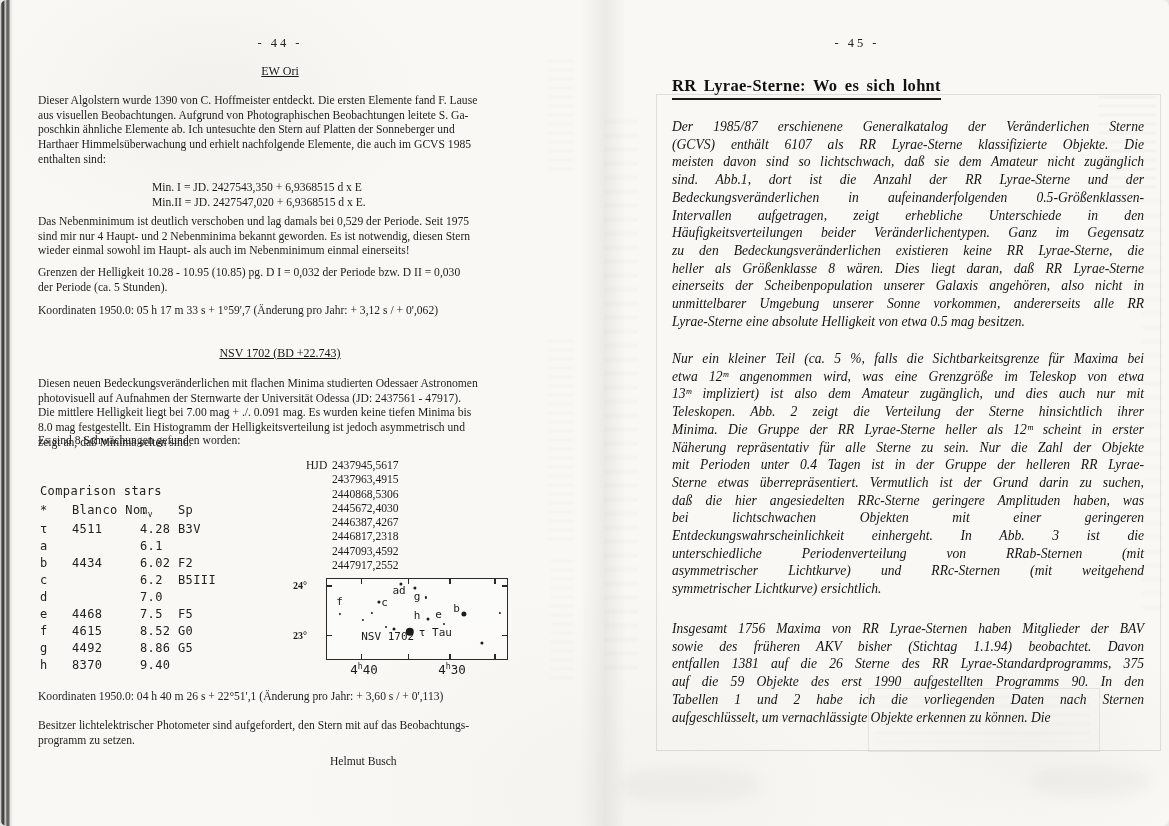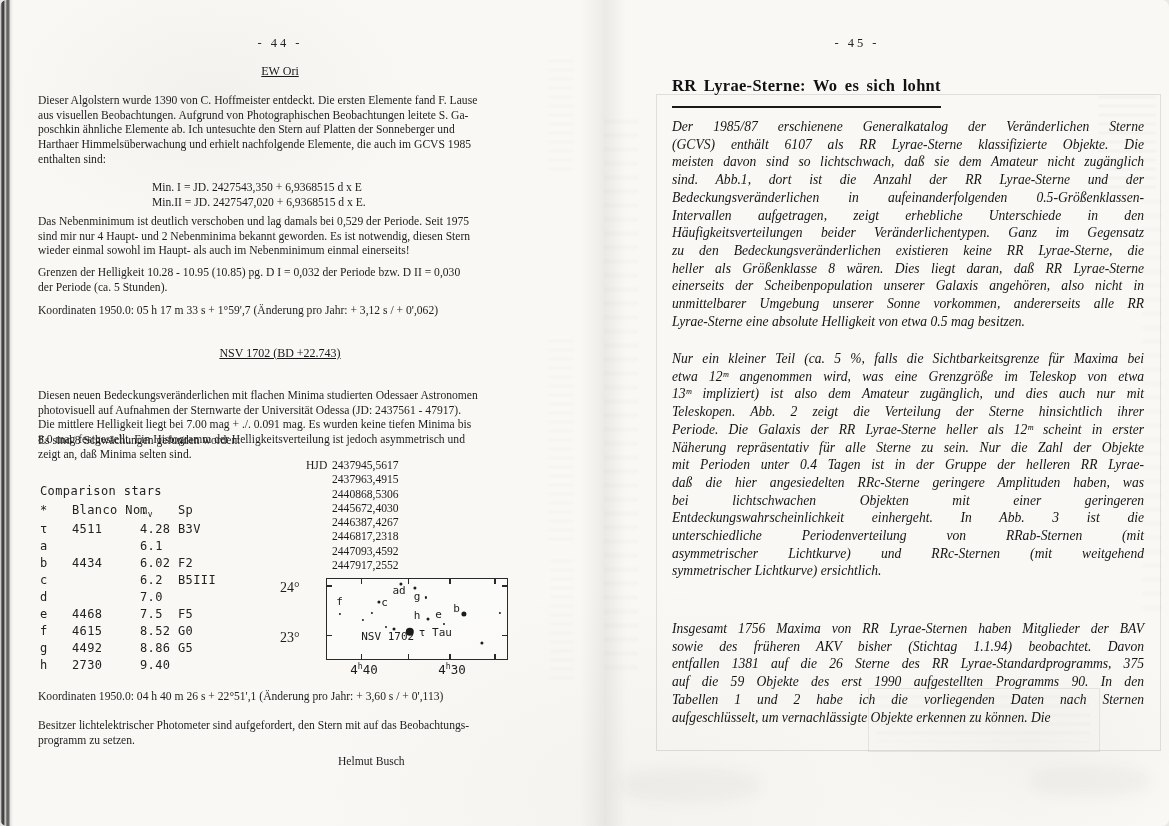"RR Lyrae-Sterne: Wo es sich" .rp-title { padding-bottom: 10px -> 2px }
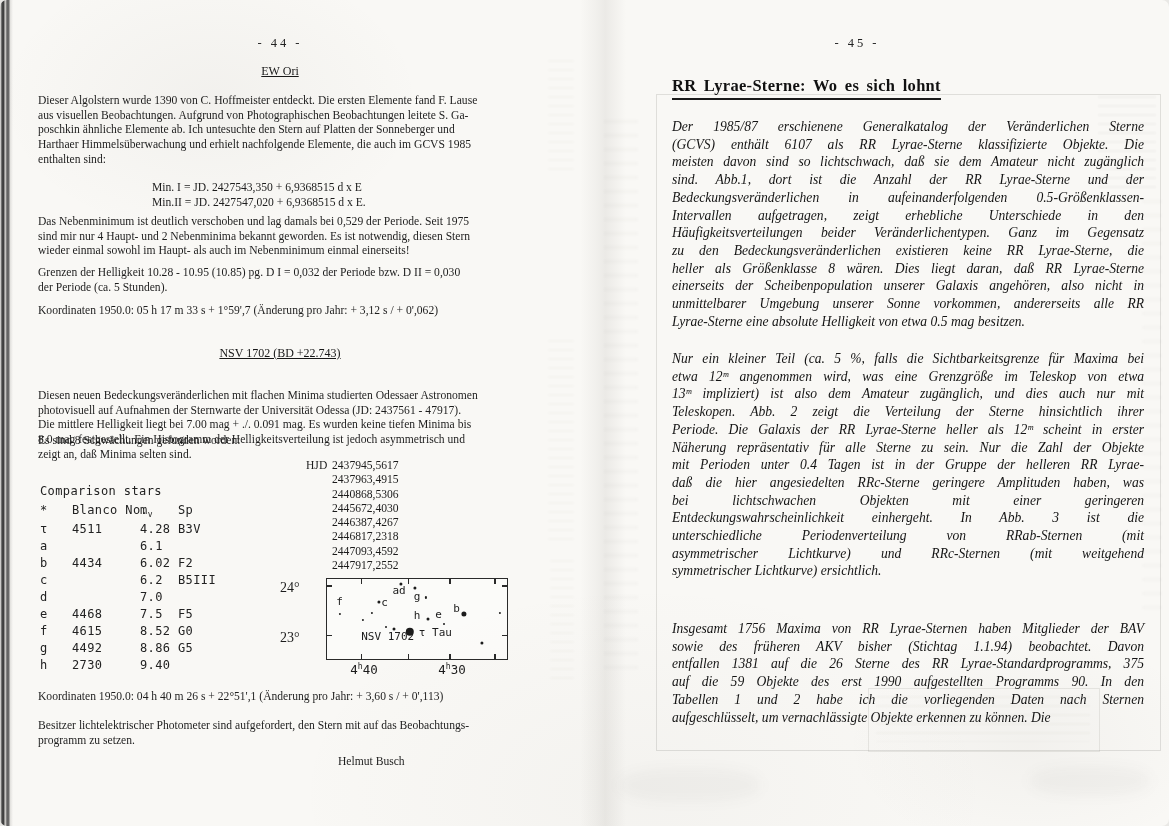"Diesen neuen Bedeckungsveränderlichen" div.abs { margin-top: 12px -> none }
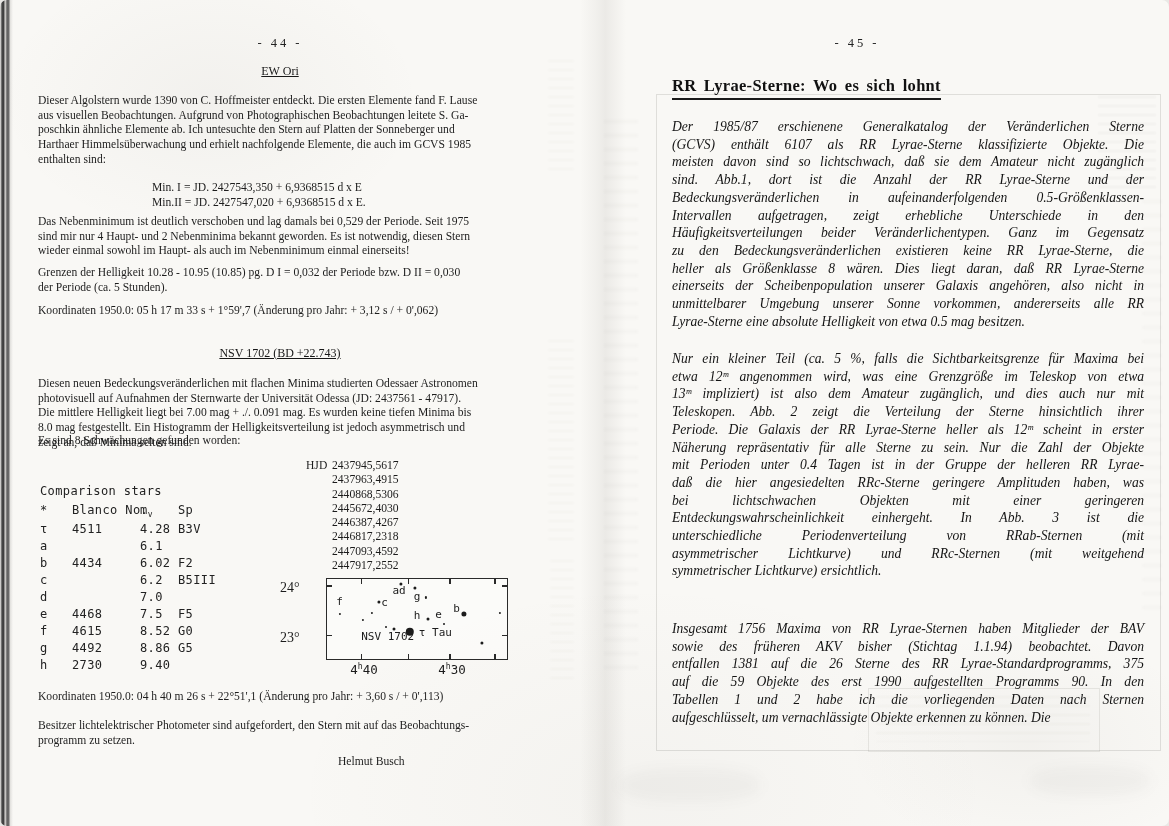"Periode. Die Galaxis der RR" div.line { text: Periode. Die Galaxis -> Minima. Die Gruppe }
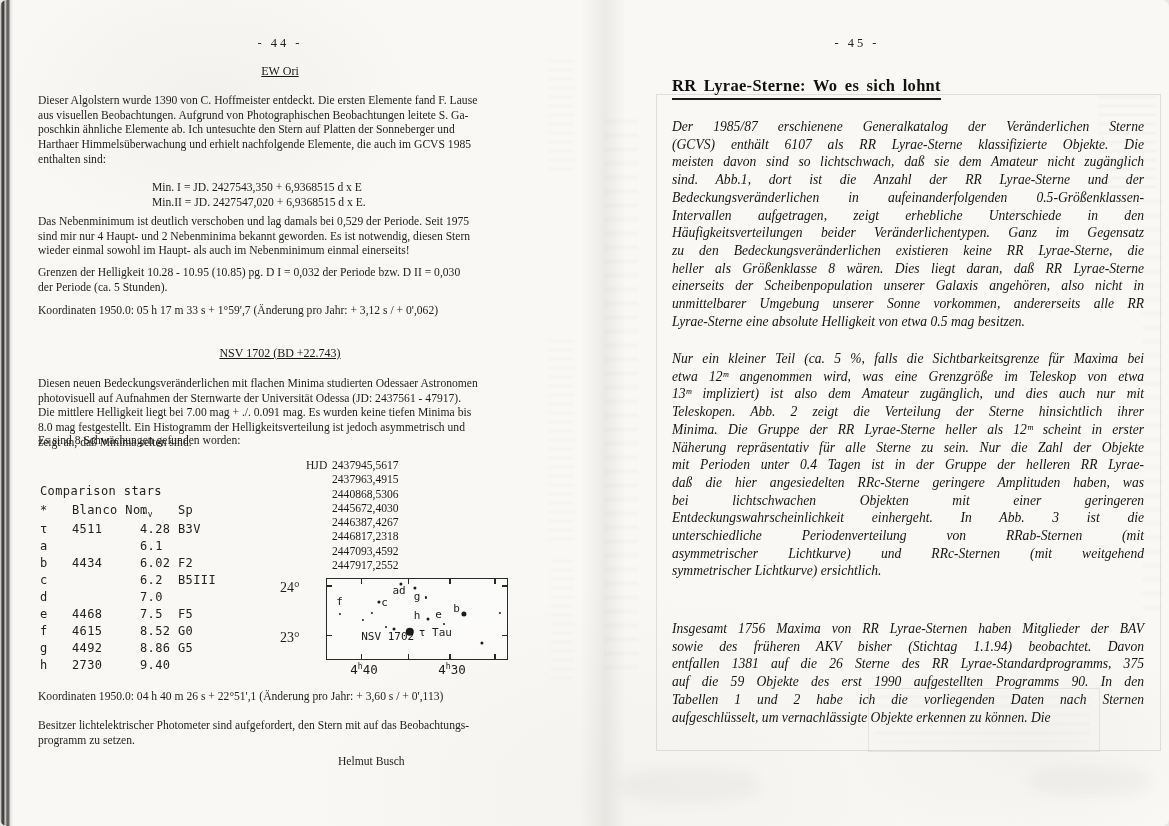"Sterne etwas überrepräsentiert." div.line { html: none -> <div>Sterne etwas überrepräsentiert. Vermutlich ist der Grund darin zu suchen,</div> }
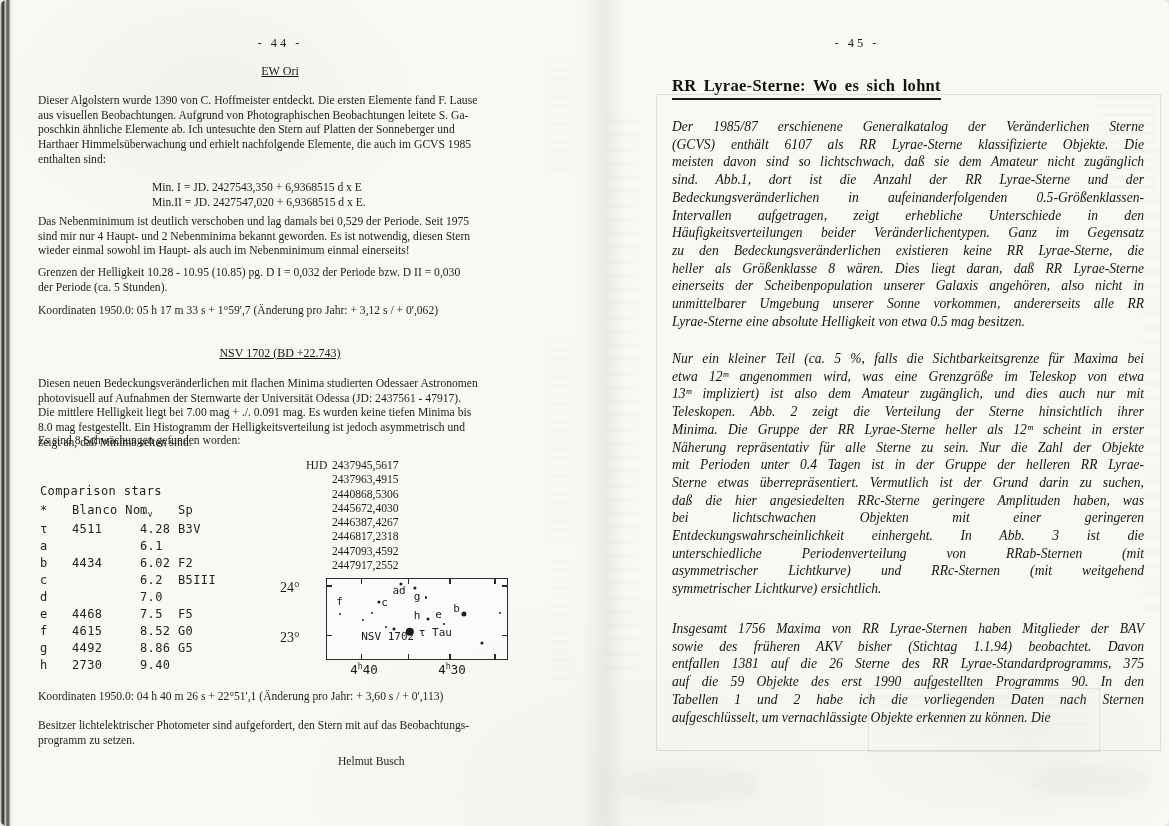"24°" .dec-label { font-size: 14px -> 10px; font-weight: none -> bold; text-align: left -> center }
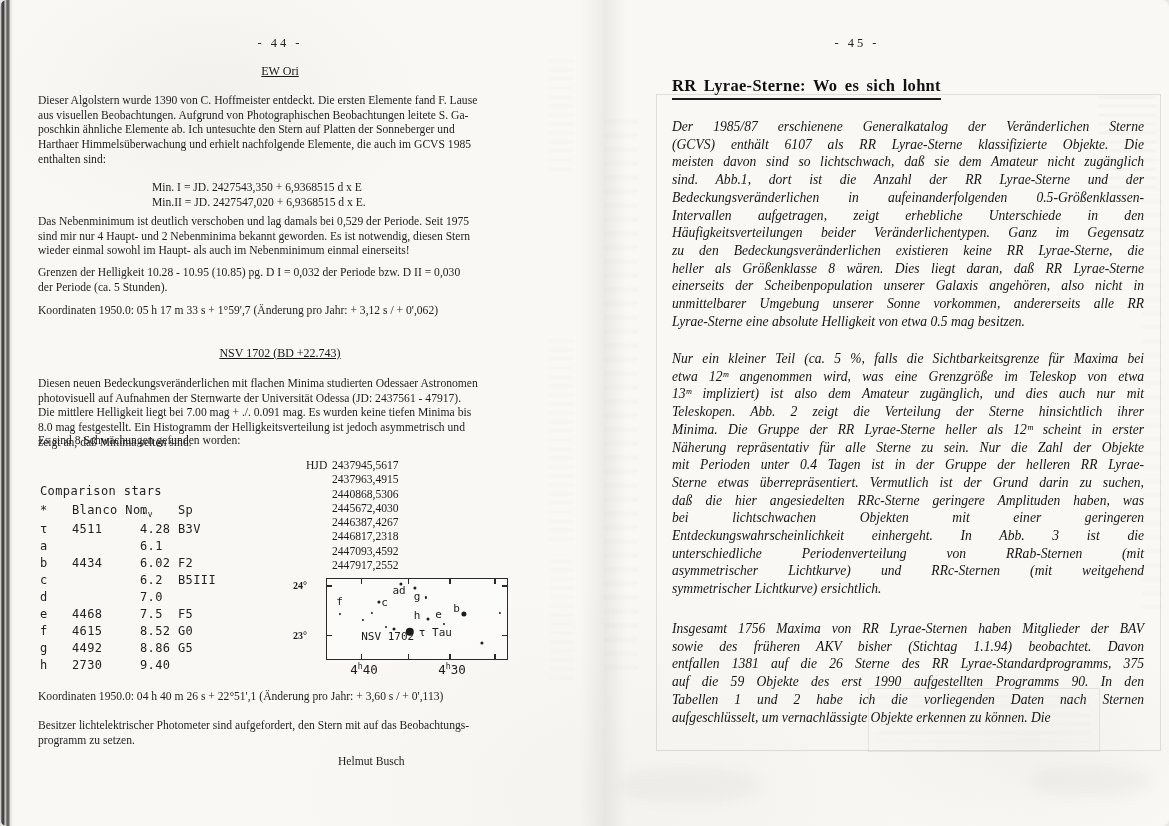"2730" span { text: 2730 -> 8370 }
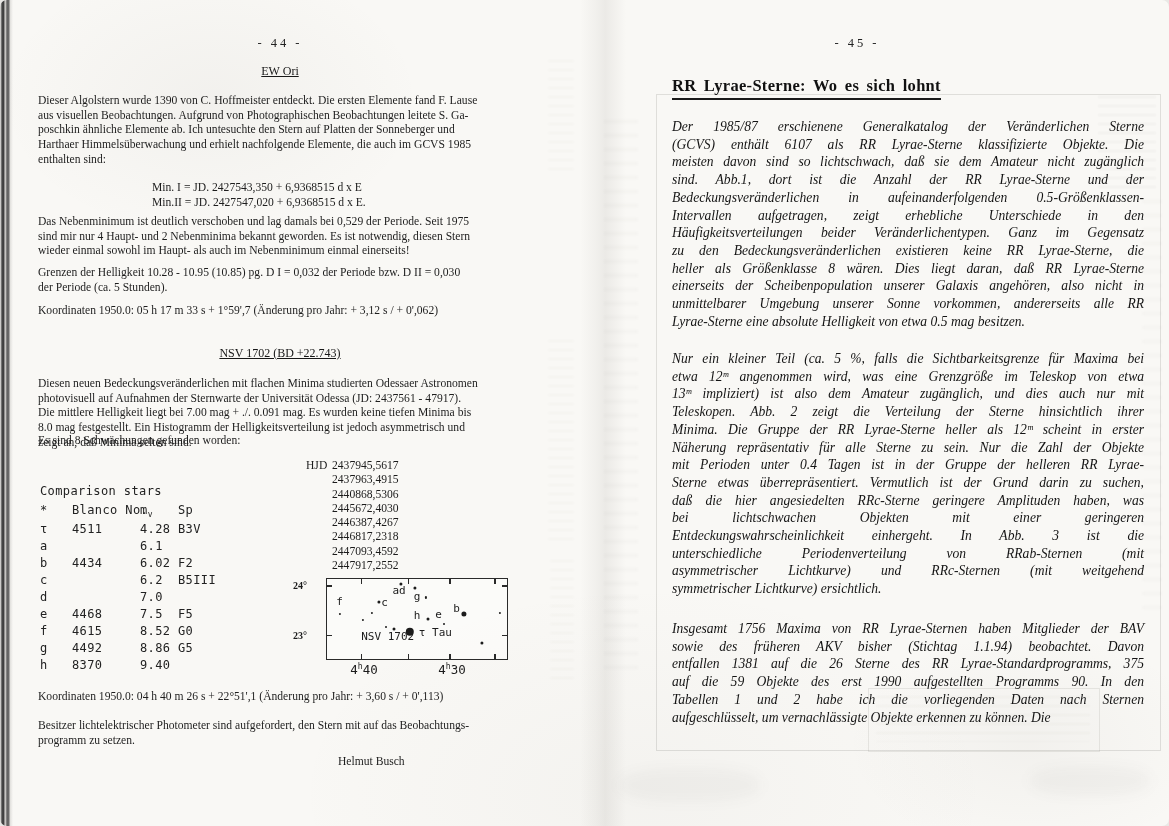"Helmut Busch" div.abs { left: 308px -> 300px }
